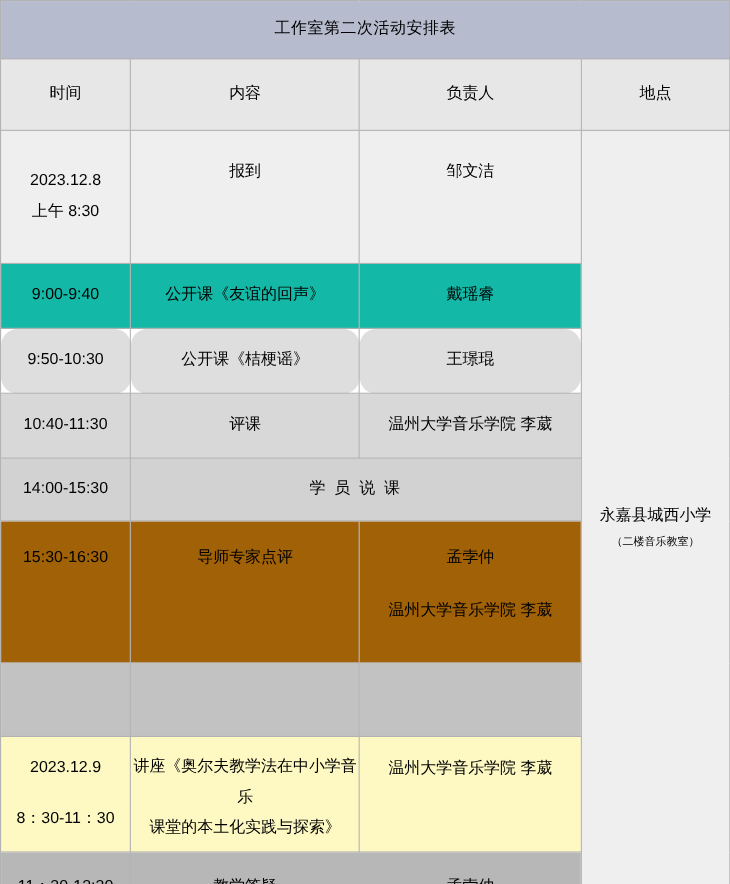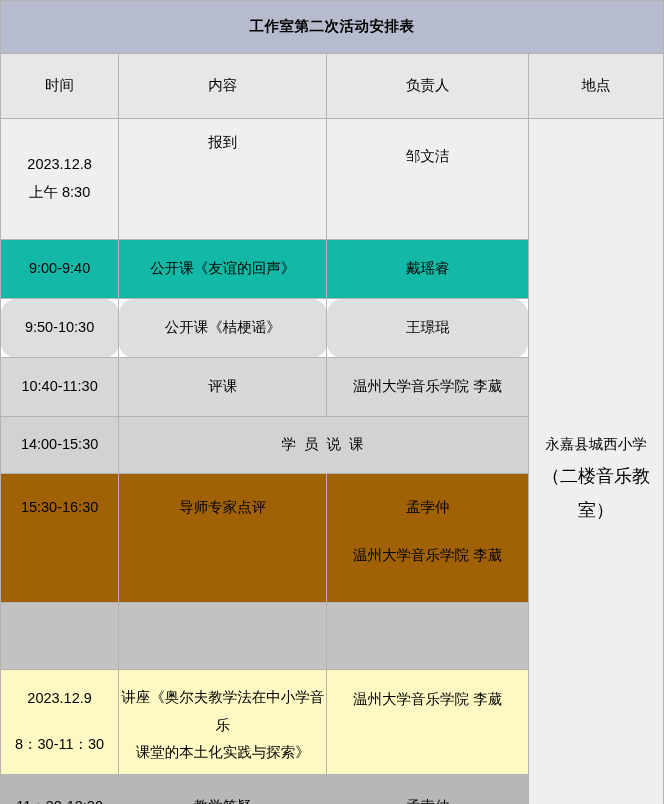"工作室第二次活动安排表" .title-cell { font-weight: bold -> normal }
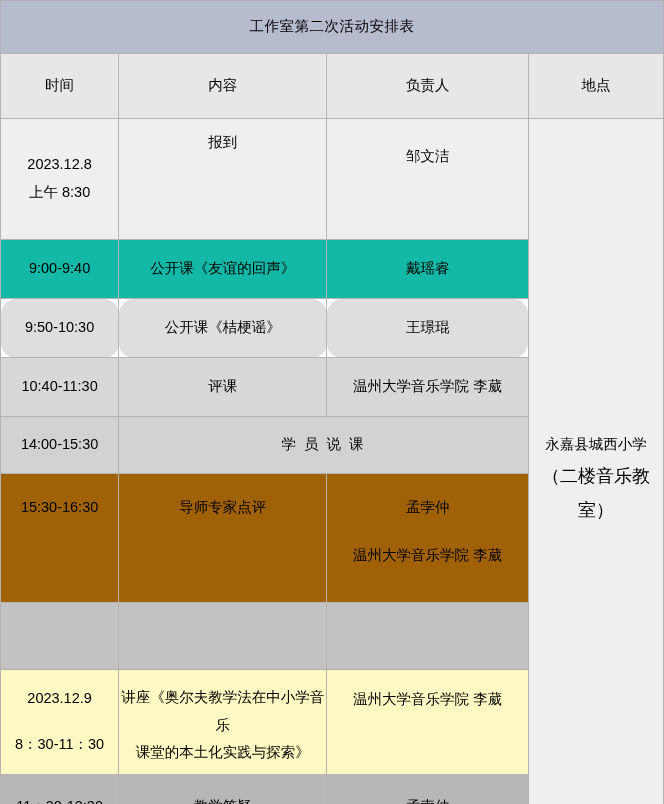"报到" td { padding-top: 10px -> 24px }
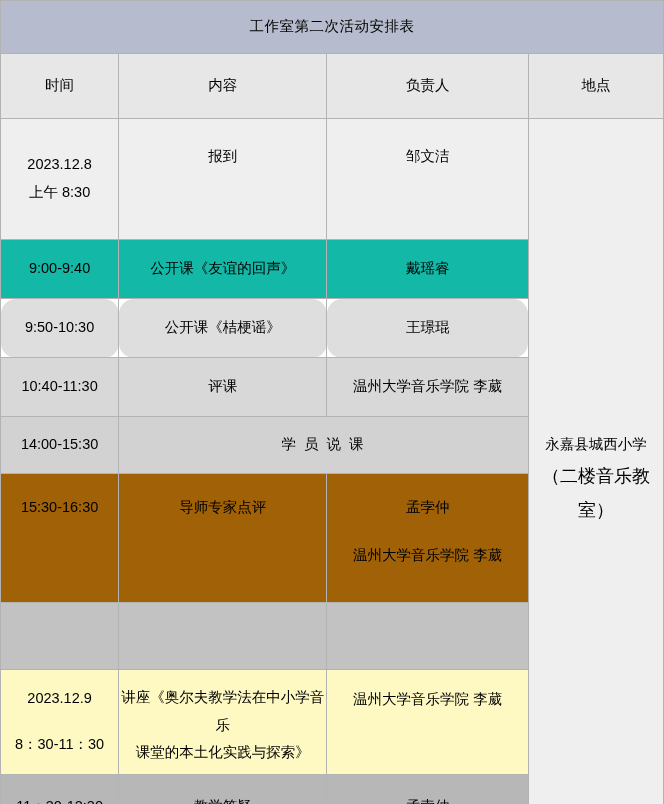"（二楼音乐教室）" span.two-line { font-size: 18px -> 10px }
